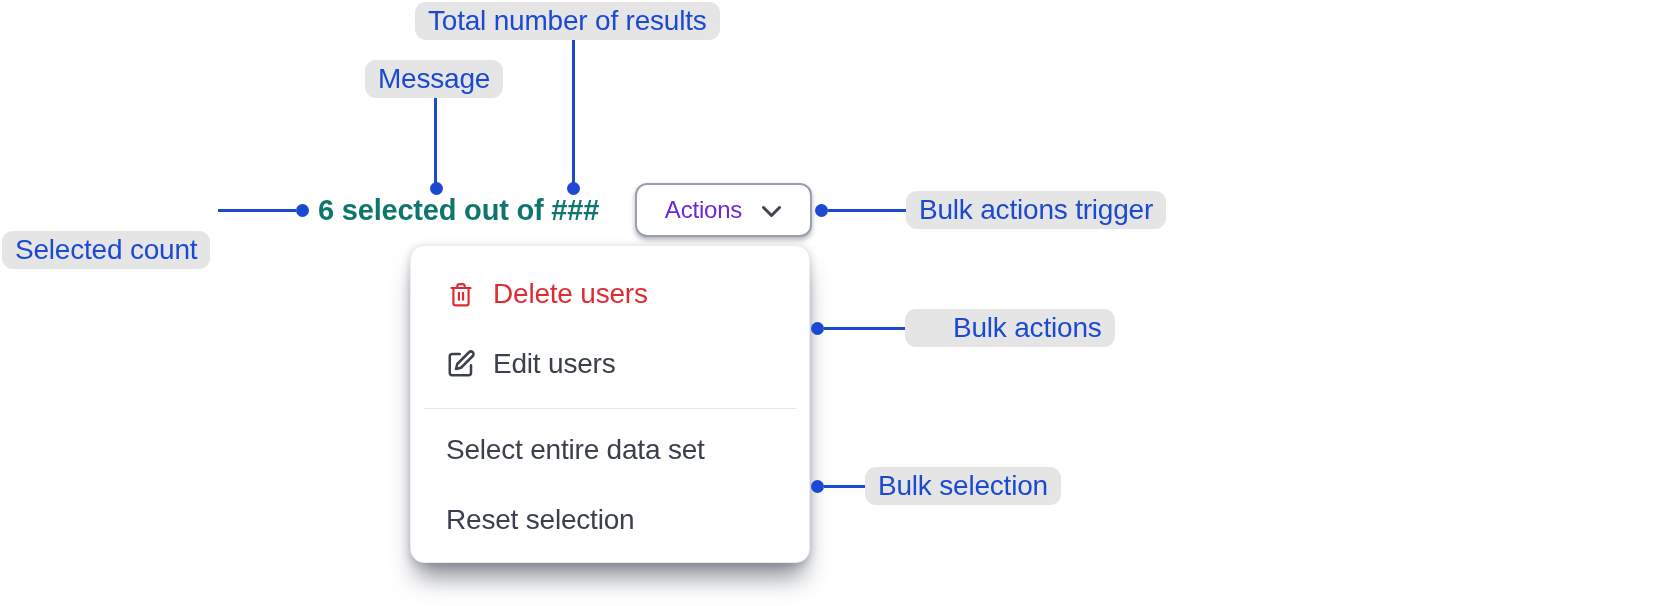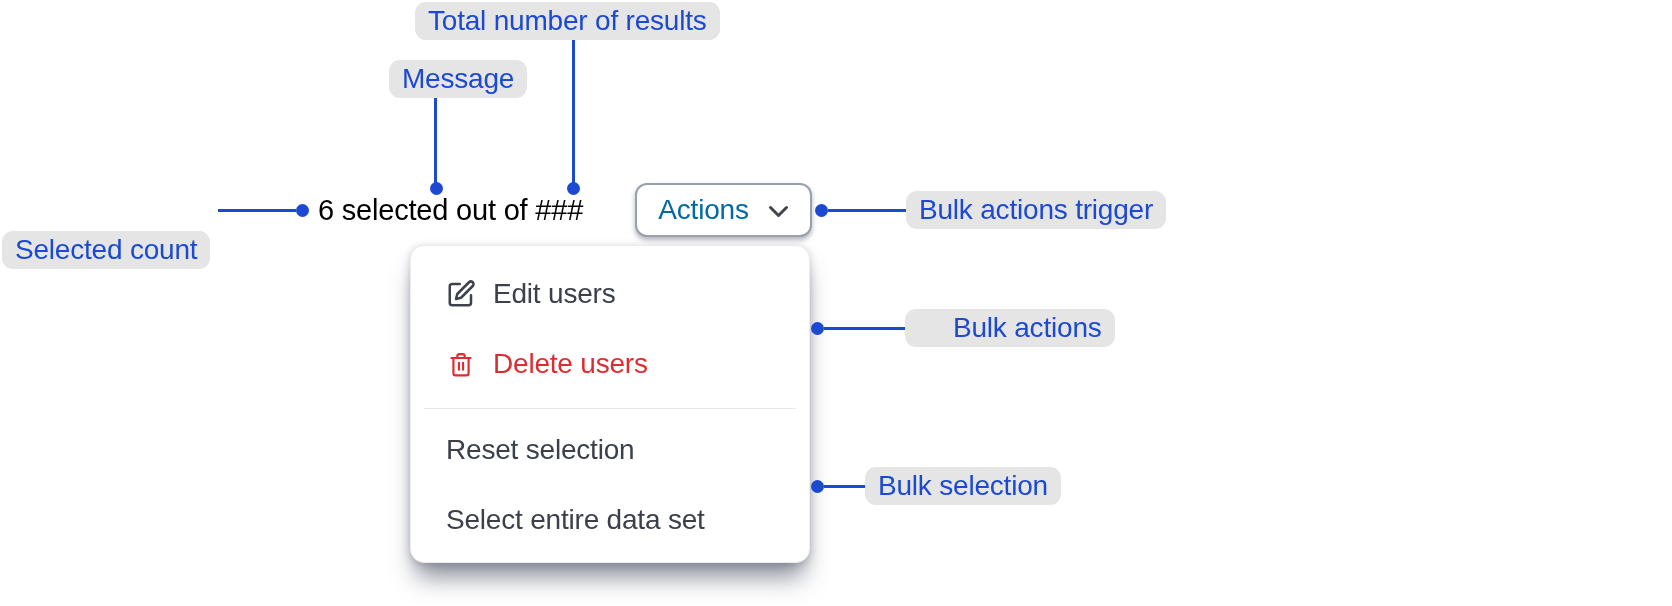"Message" div.chip { margin-left: 24px -> none }
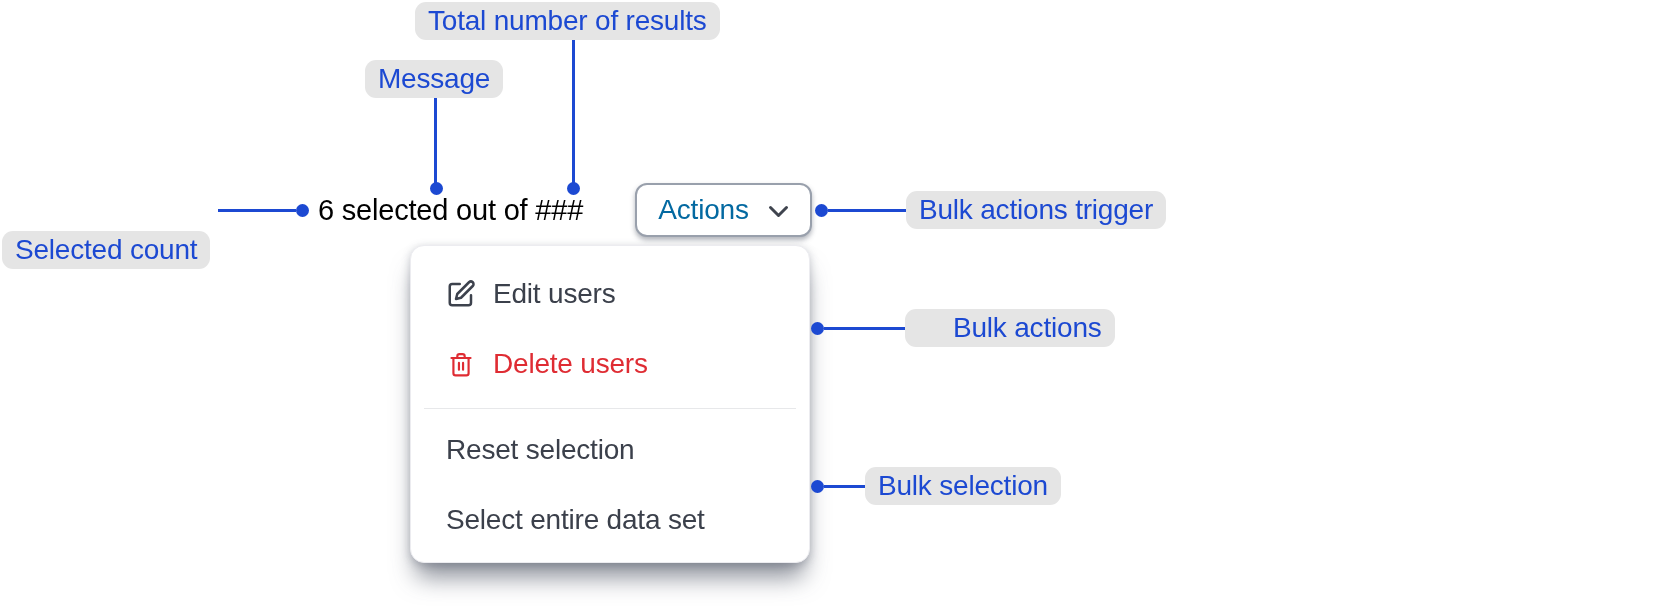"6 selected out of ###" .message { color: #000000 -> #0f766e; font-weight: none -> bold }
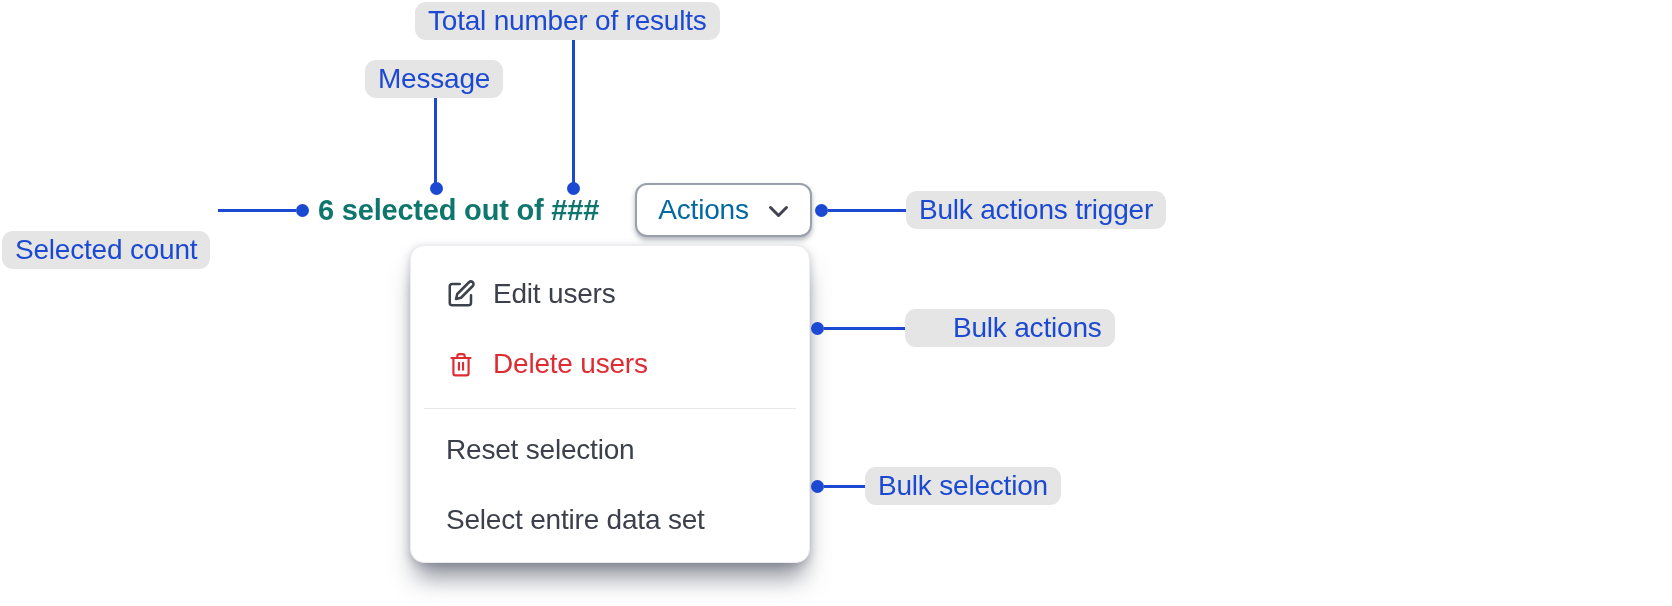"Actions" .actions-btn .lbl { color: #0369a1 -> #6d28d9; font-size: 28px -> 24px }
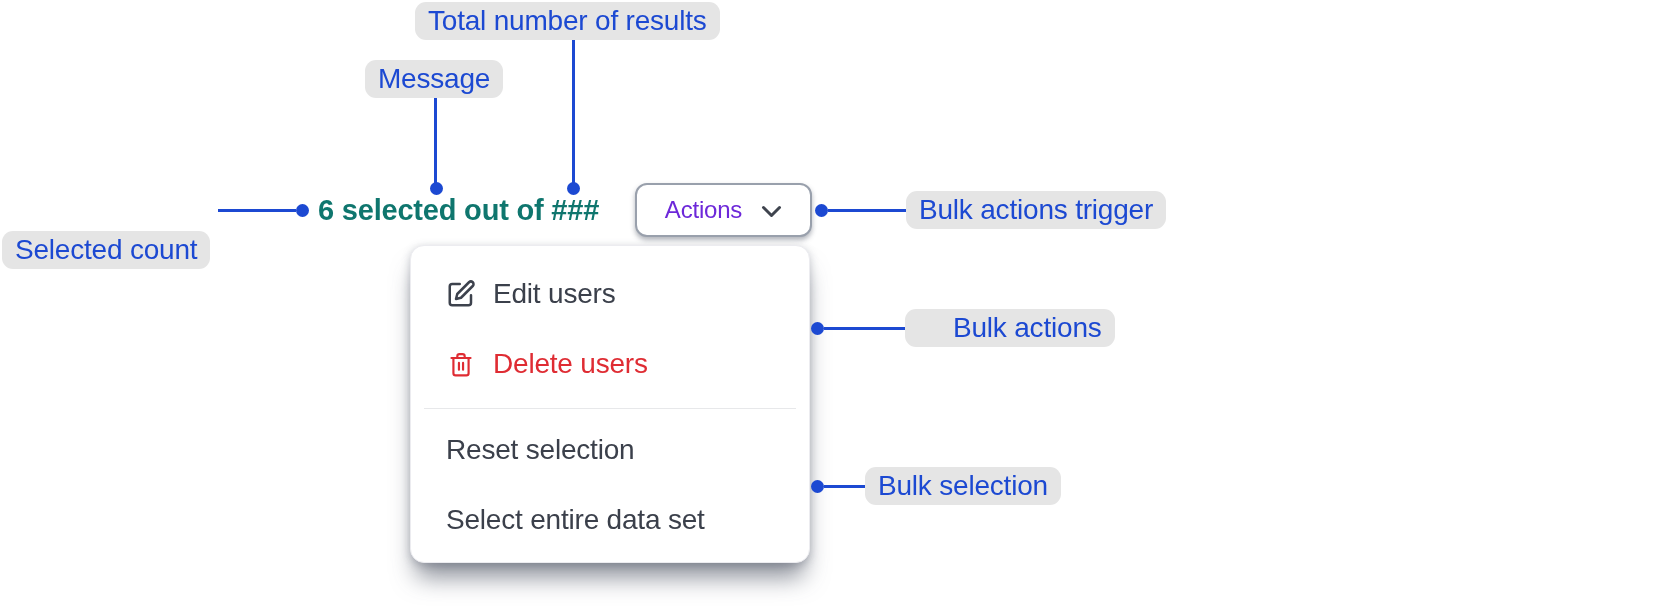"Edit users" div.menu-item { order: before "Delete users" -> after "Delete users" }
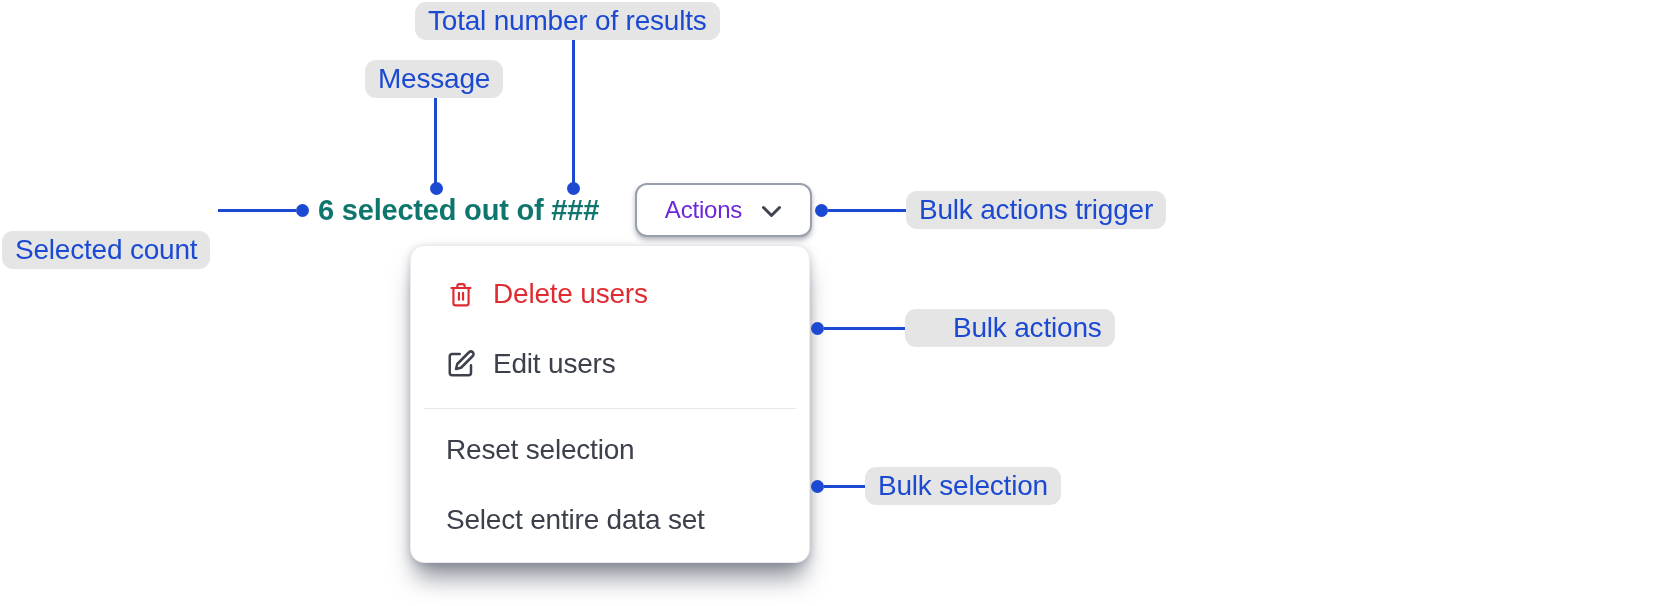"Reset selection" div.menu-item { order: before "Select entire data set" -> after "Select entire data set" }
